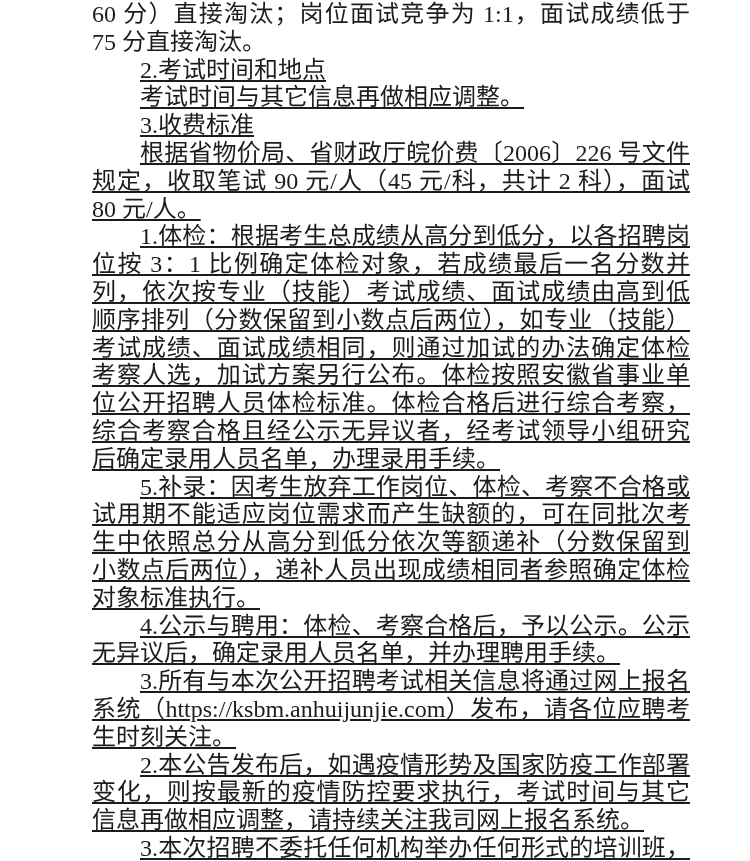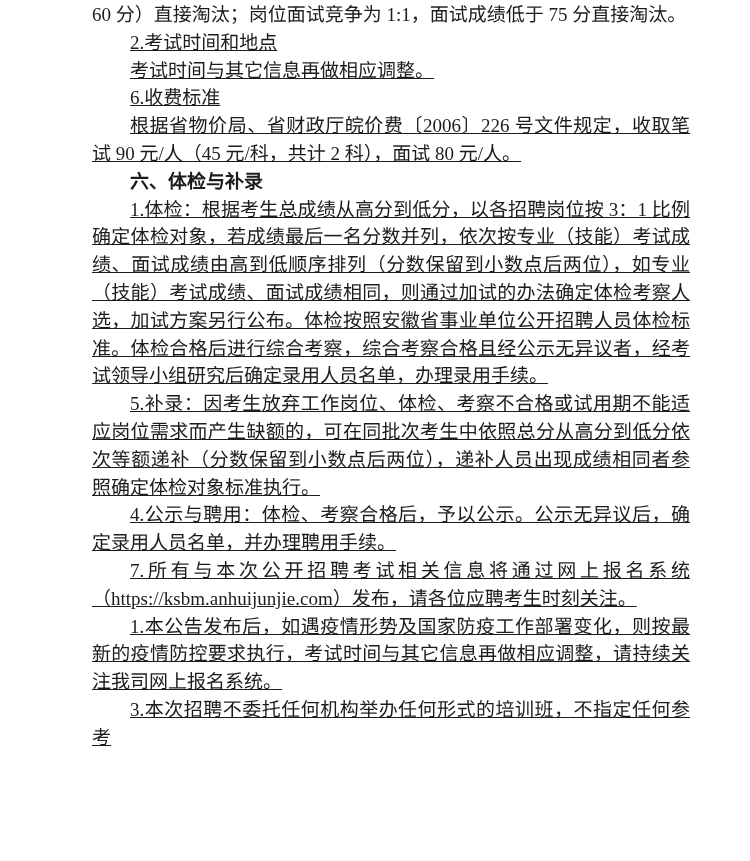"60 分）直接淘汰；岗位面试竞争为 1:1，面试成绩低于 75 分直接淘汰。" .page { font-size: 19px -> 24px }
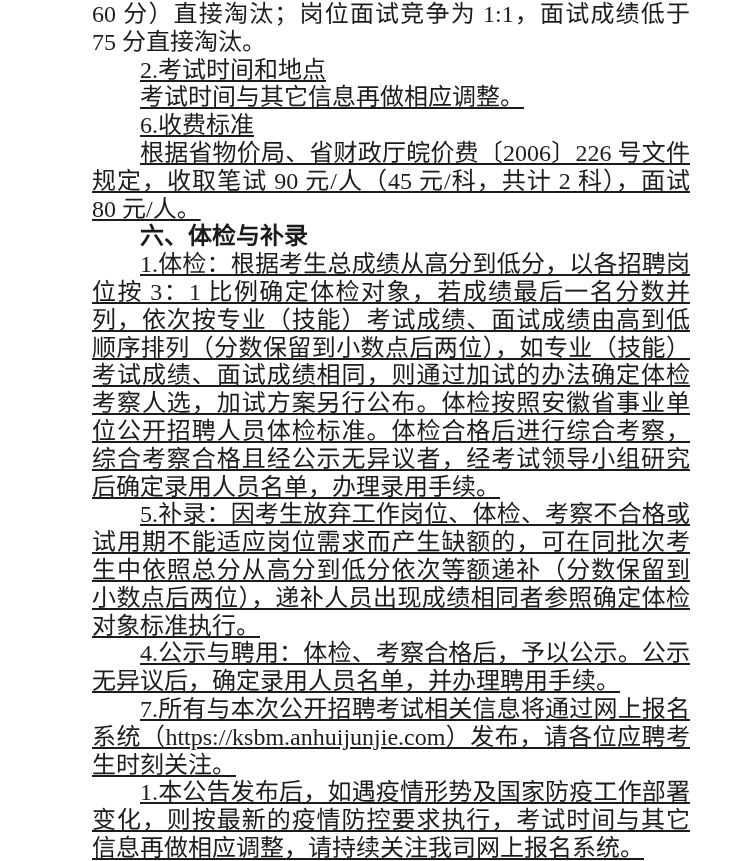"6.收费标准" p.para-indent { text: 6 -> 3 }
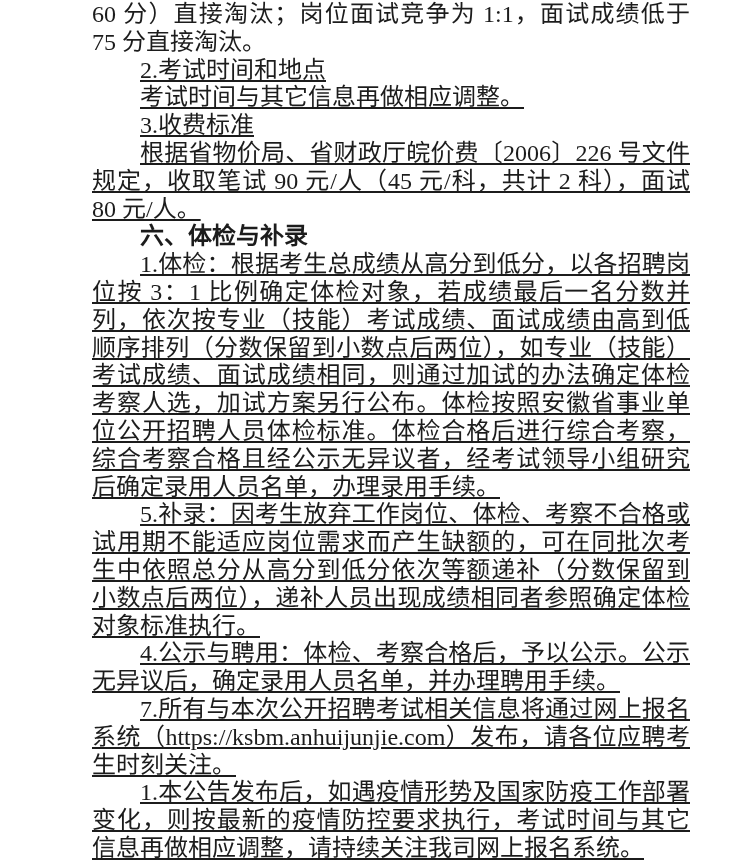"六、体检与补录" p.section-heading { html: <p>六、体检与补录</p> -> none }
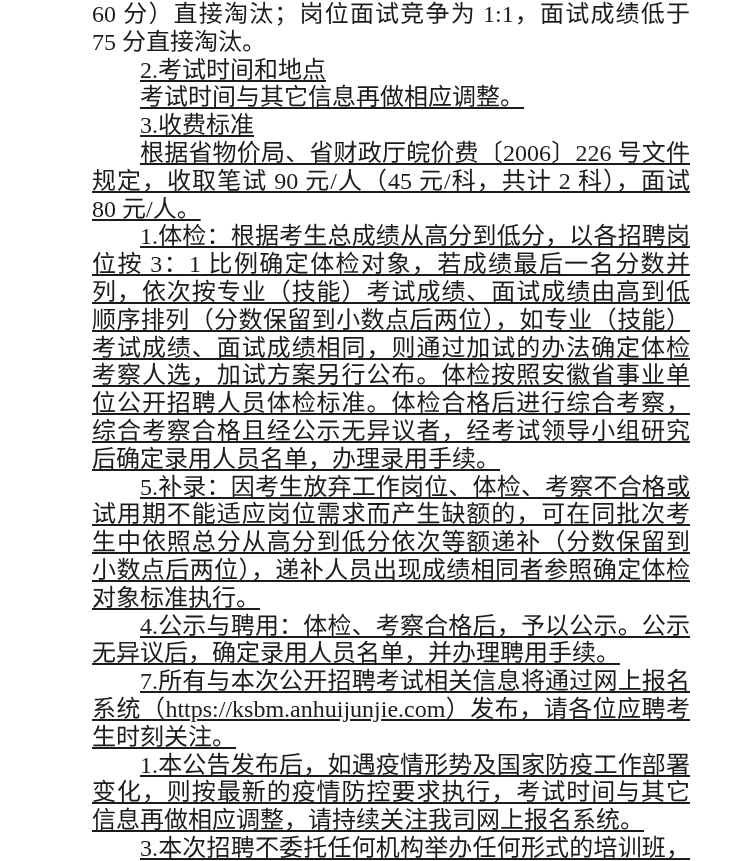"7.所有与本次公开招聘考试相关信息将通过网上报名系统（https://ksbm." p.para-indent { text: 7 -> 3 }
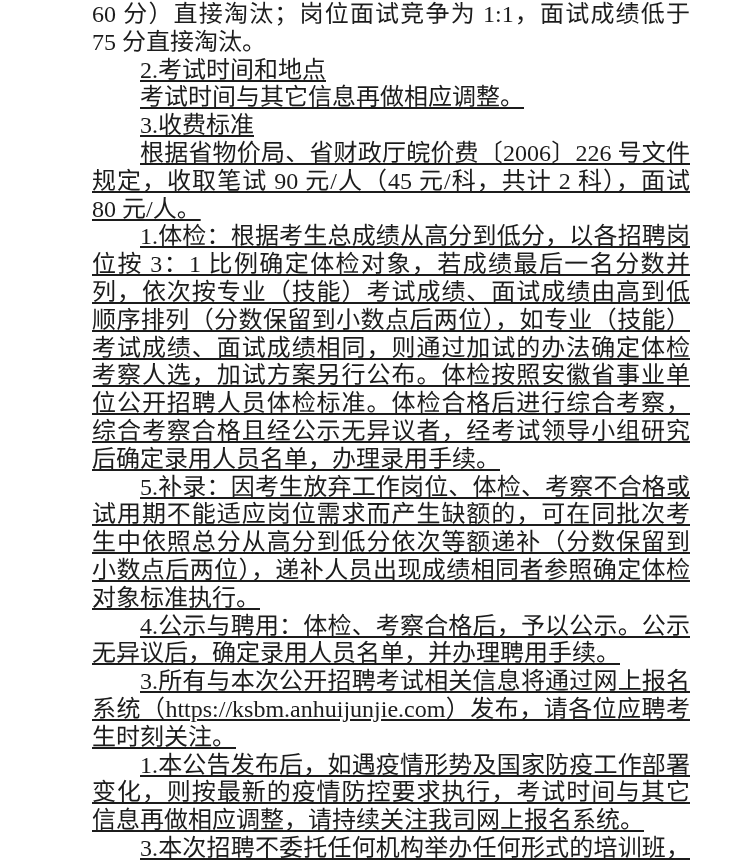"1.本公告发布后，如遇疫情形势及国家防疫工作部署变化，则按最新的疫情防控要求执行" p.para-indent { text: 1 -> 2 }
